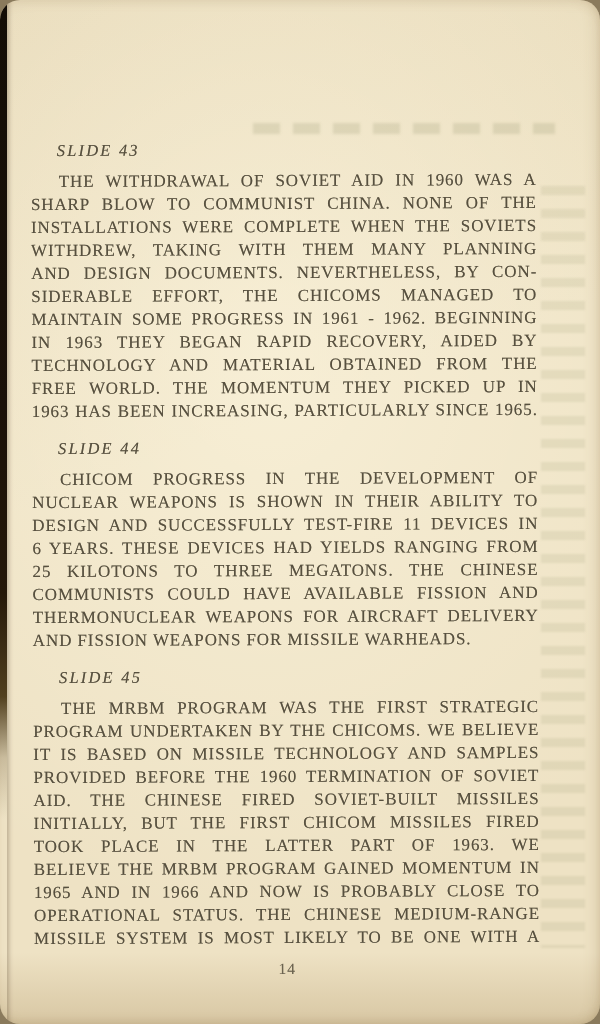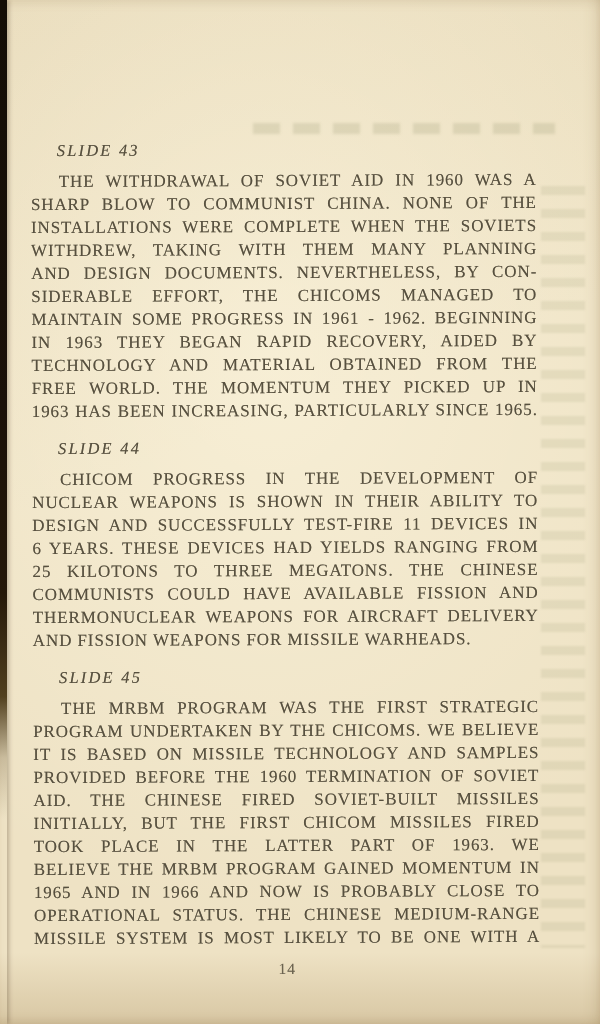"SLIDE 43" .page { border-radius: none -> 20px }
